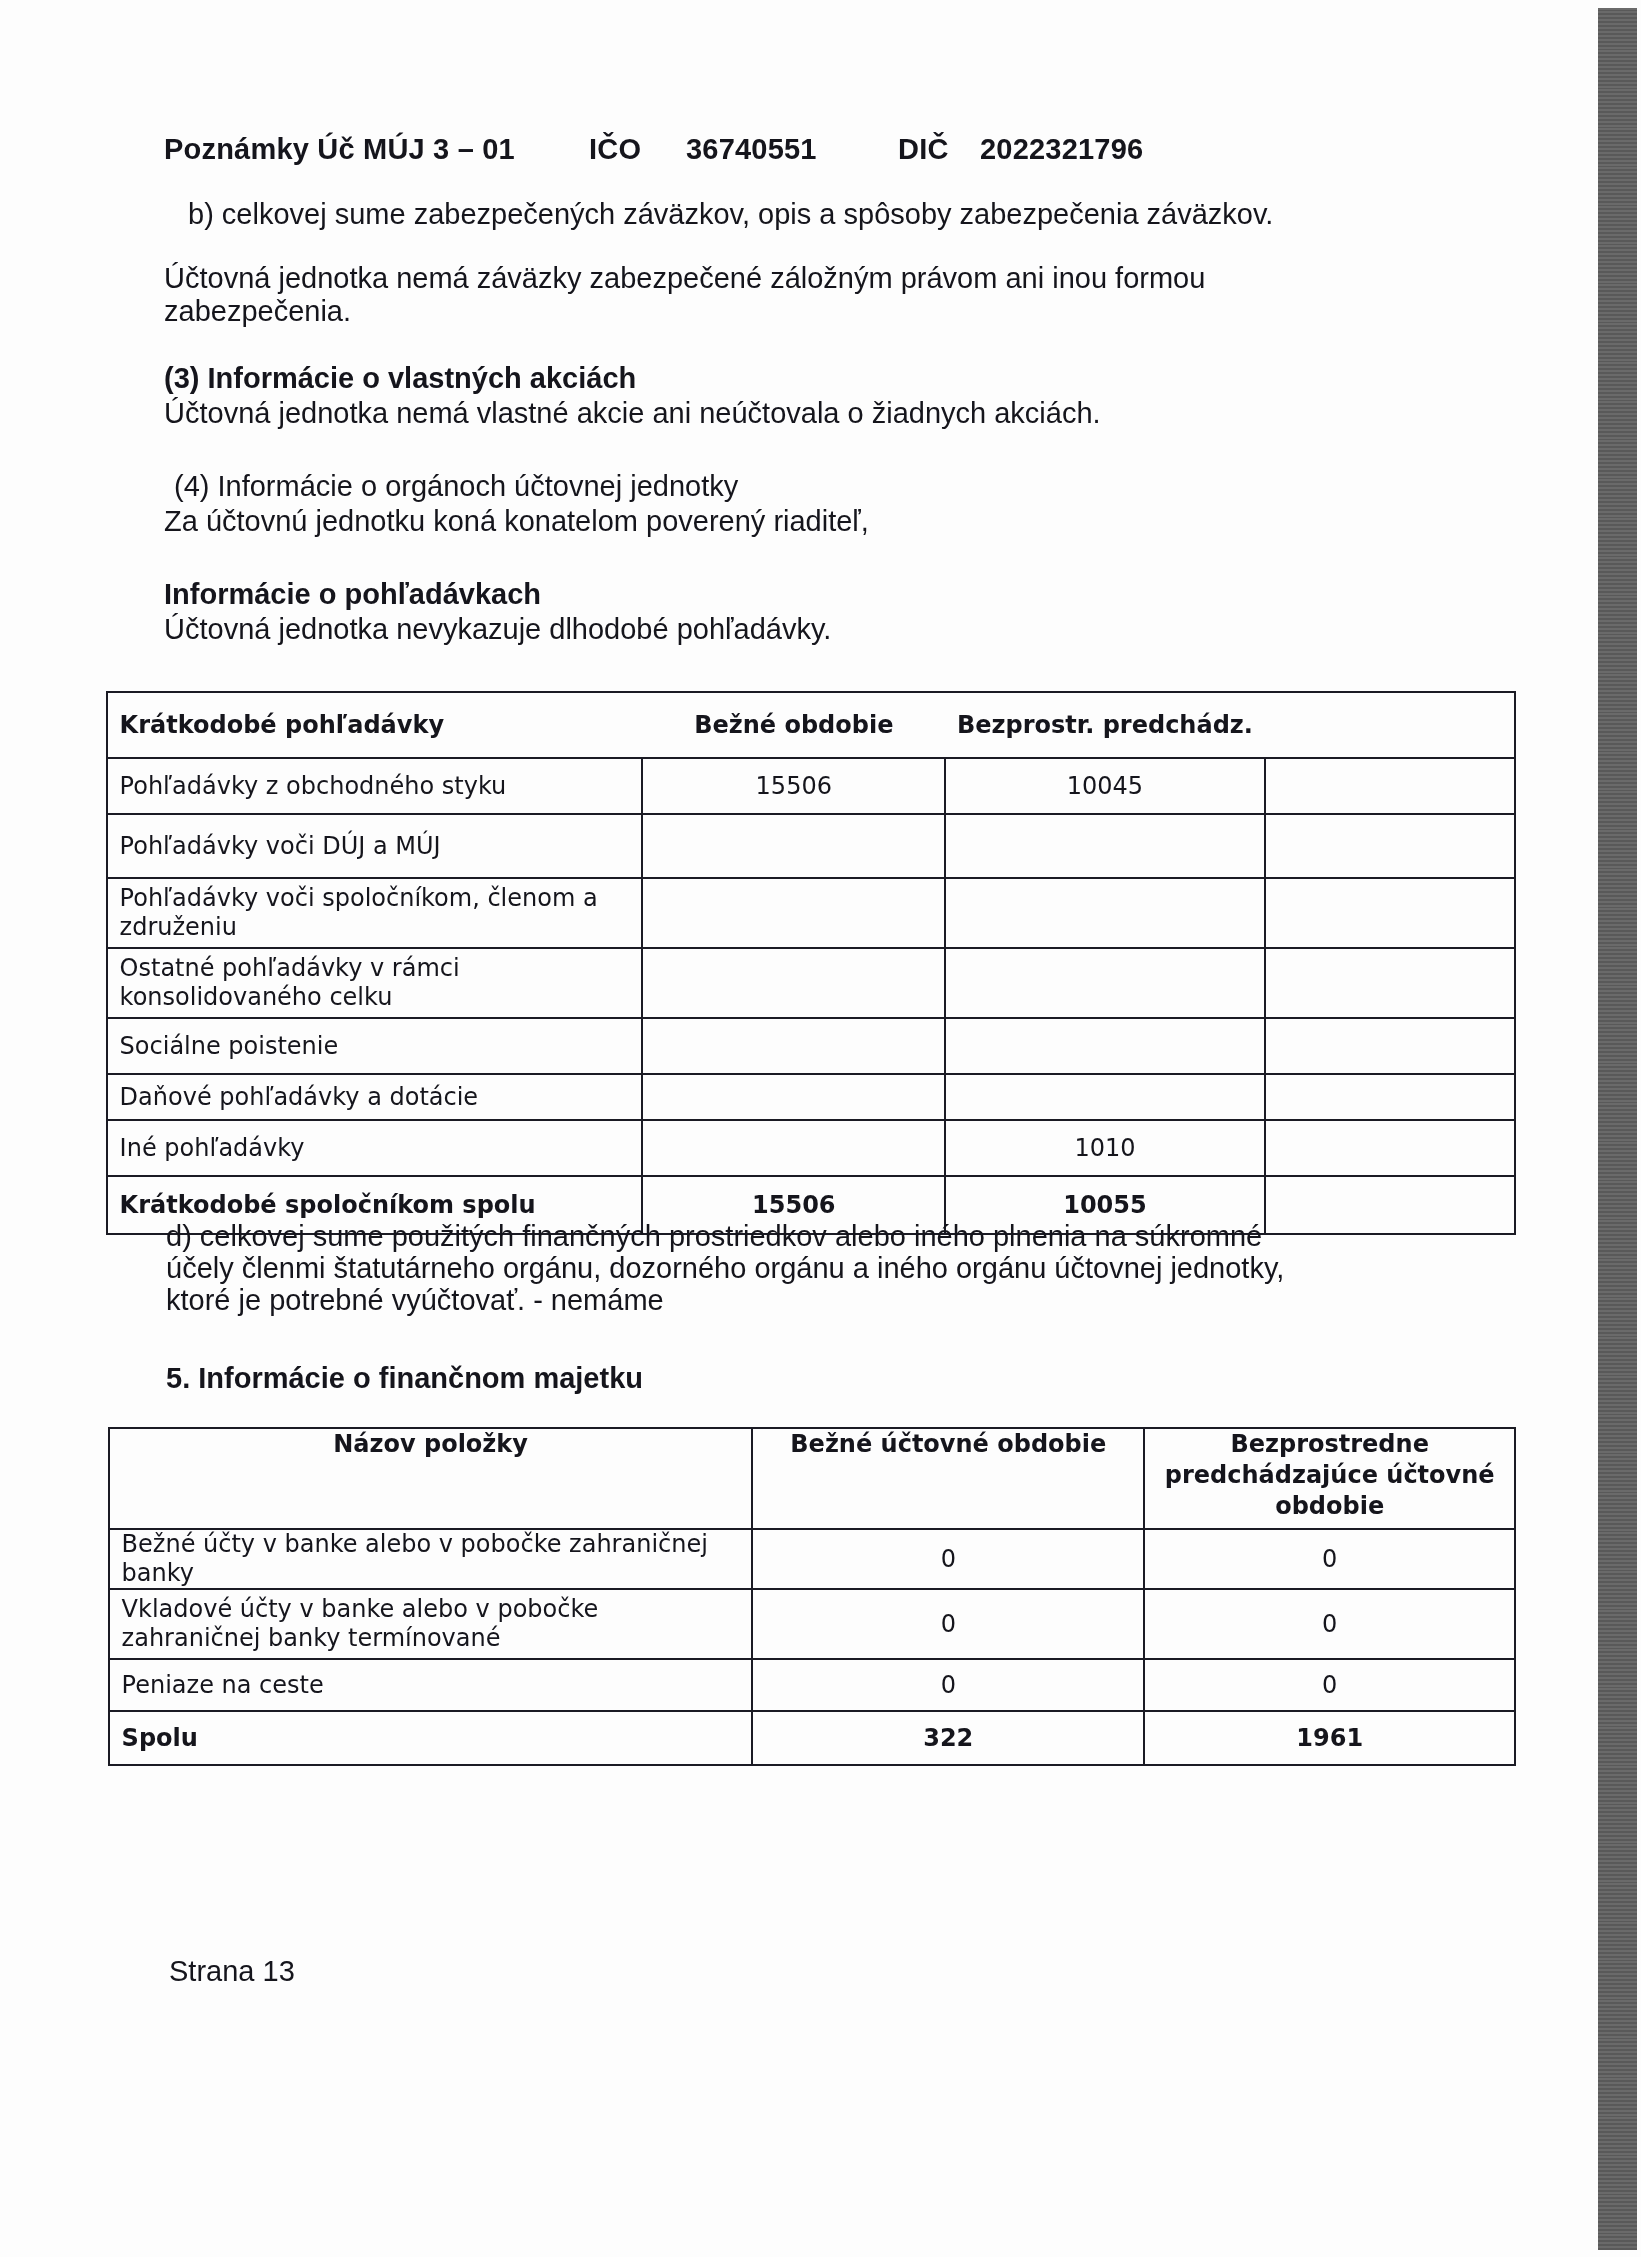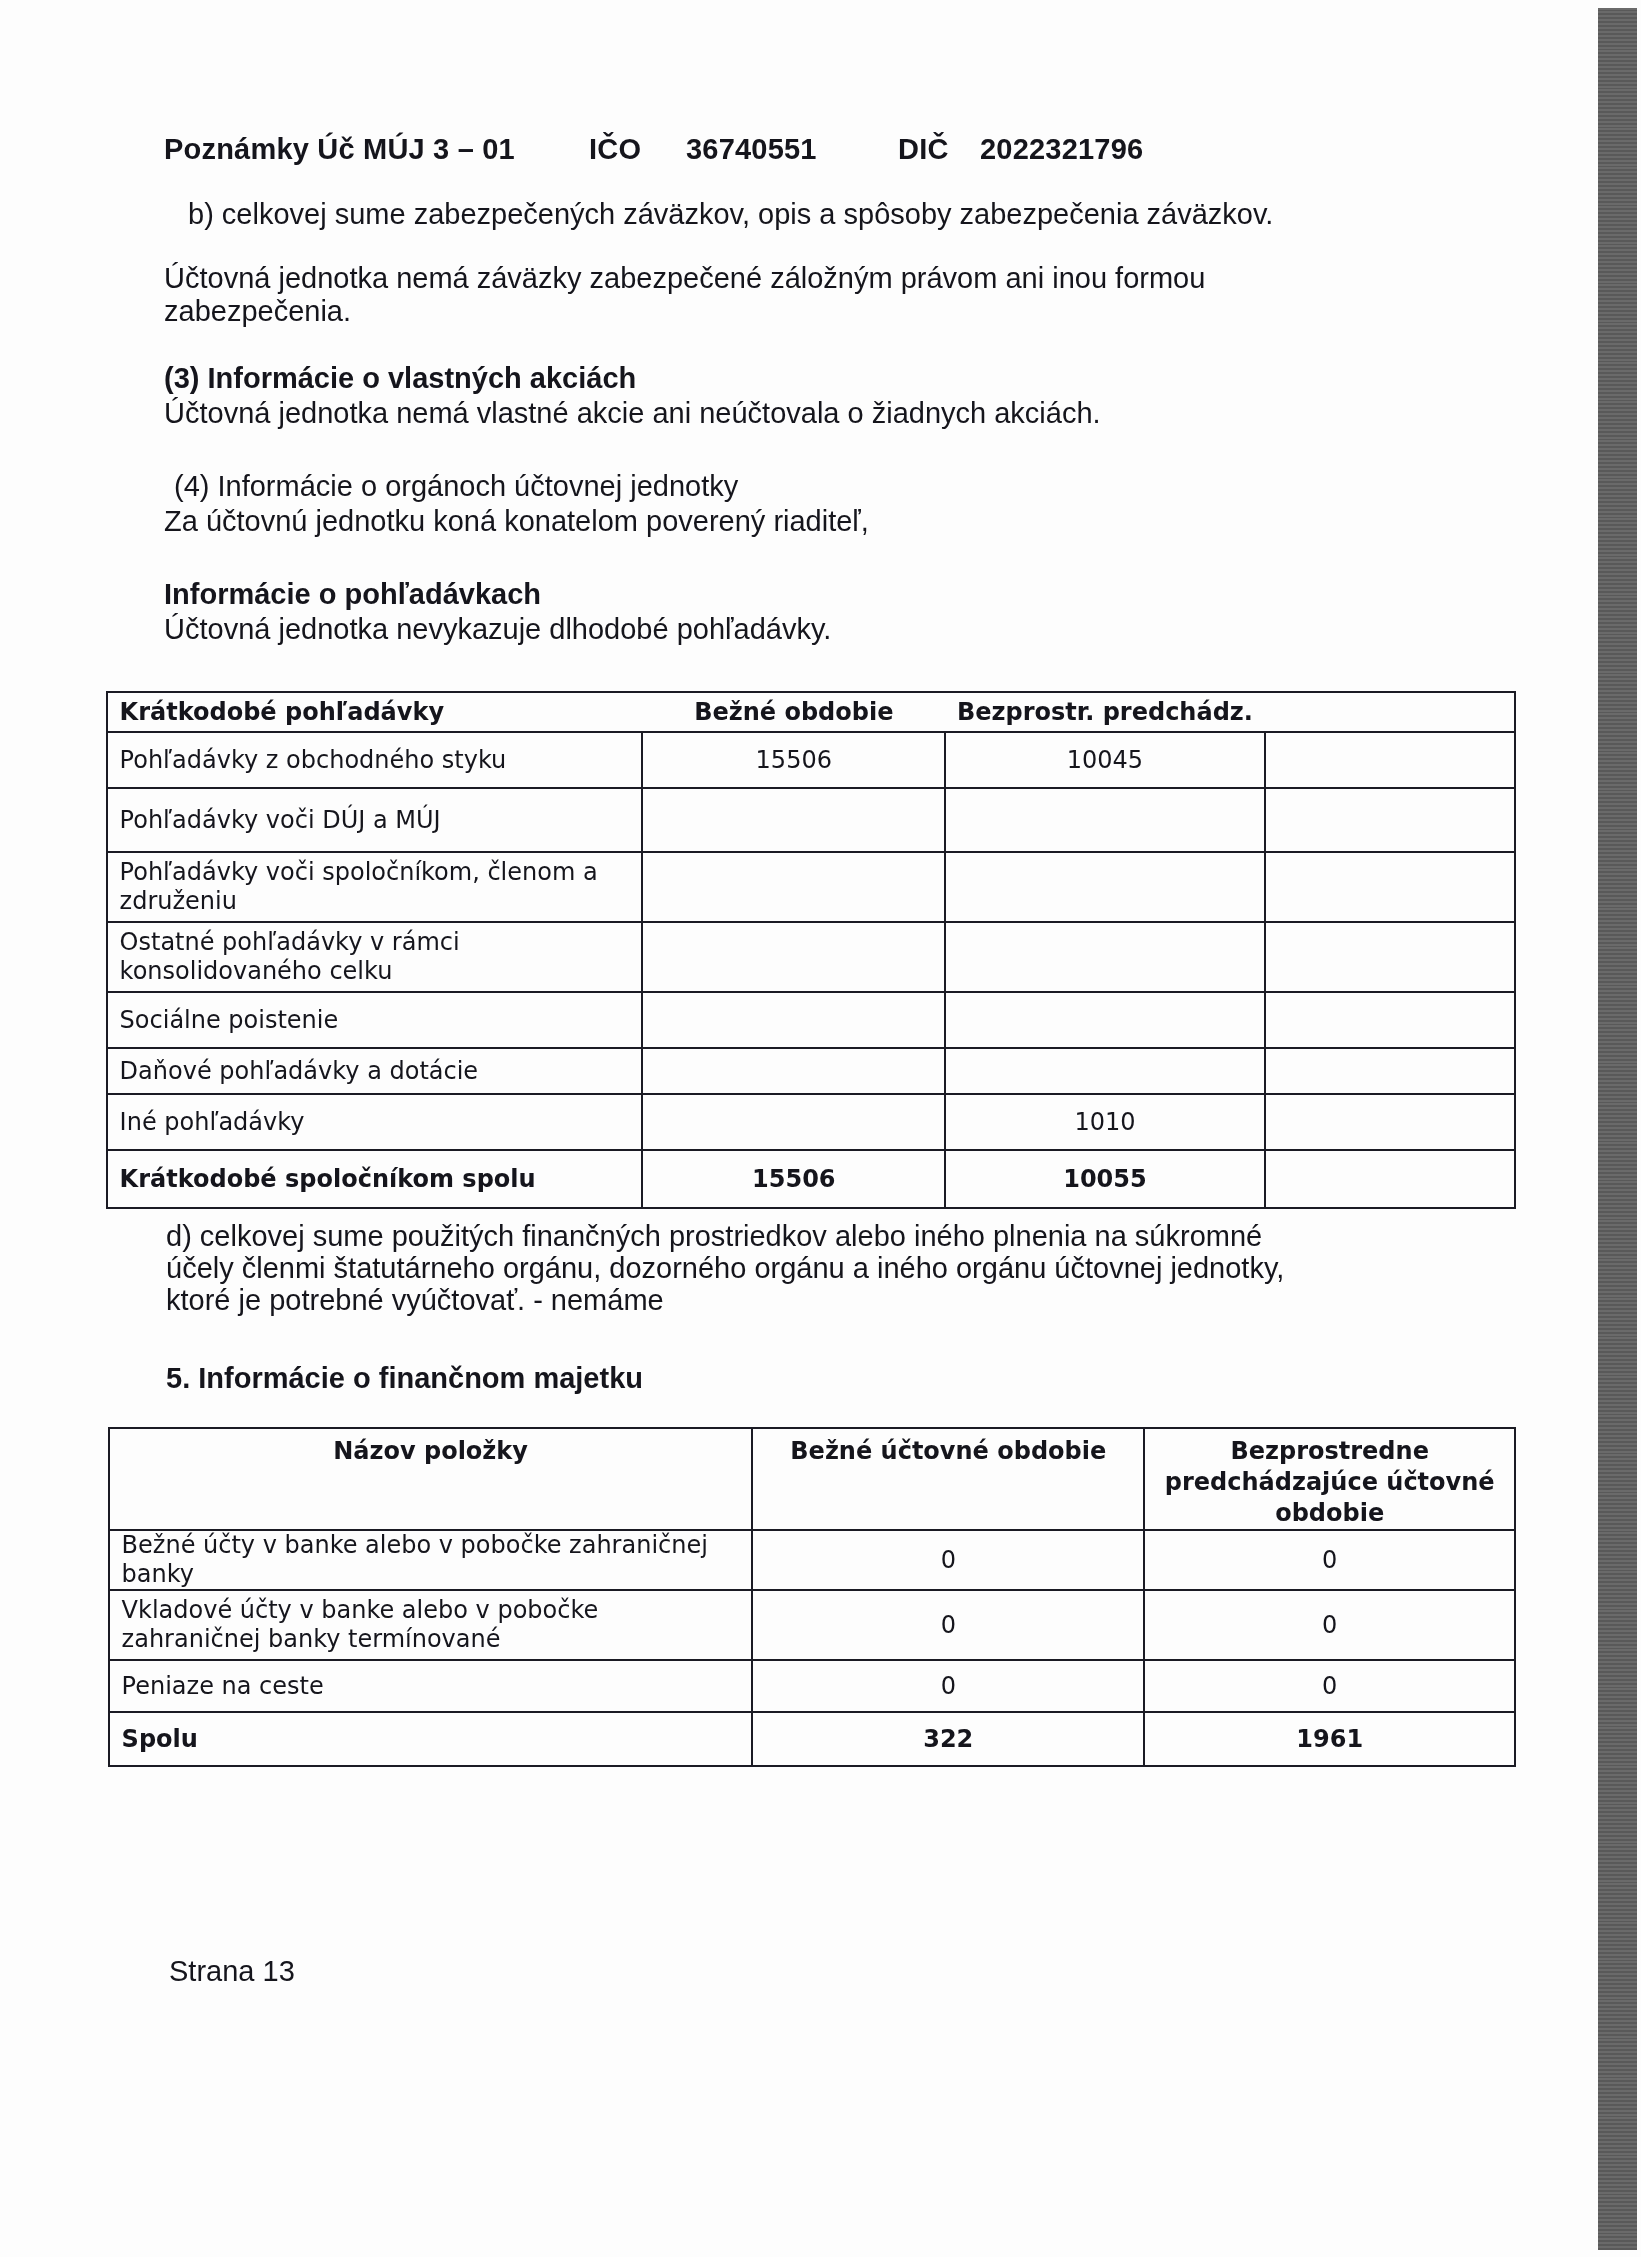"Krátkodobé pohľadávky" tr.head { height: 40px -> 66px }
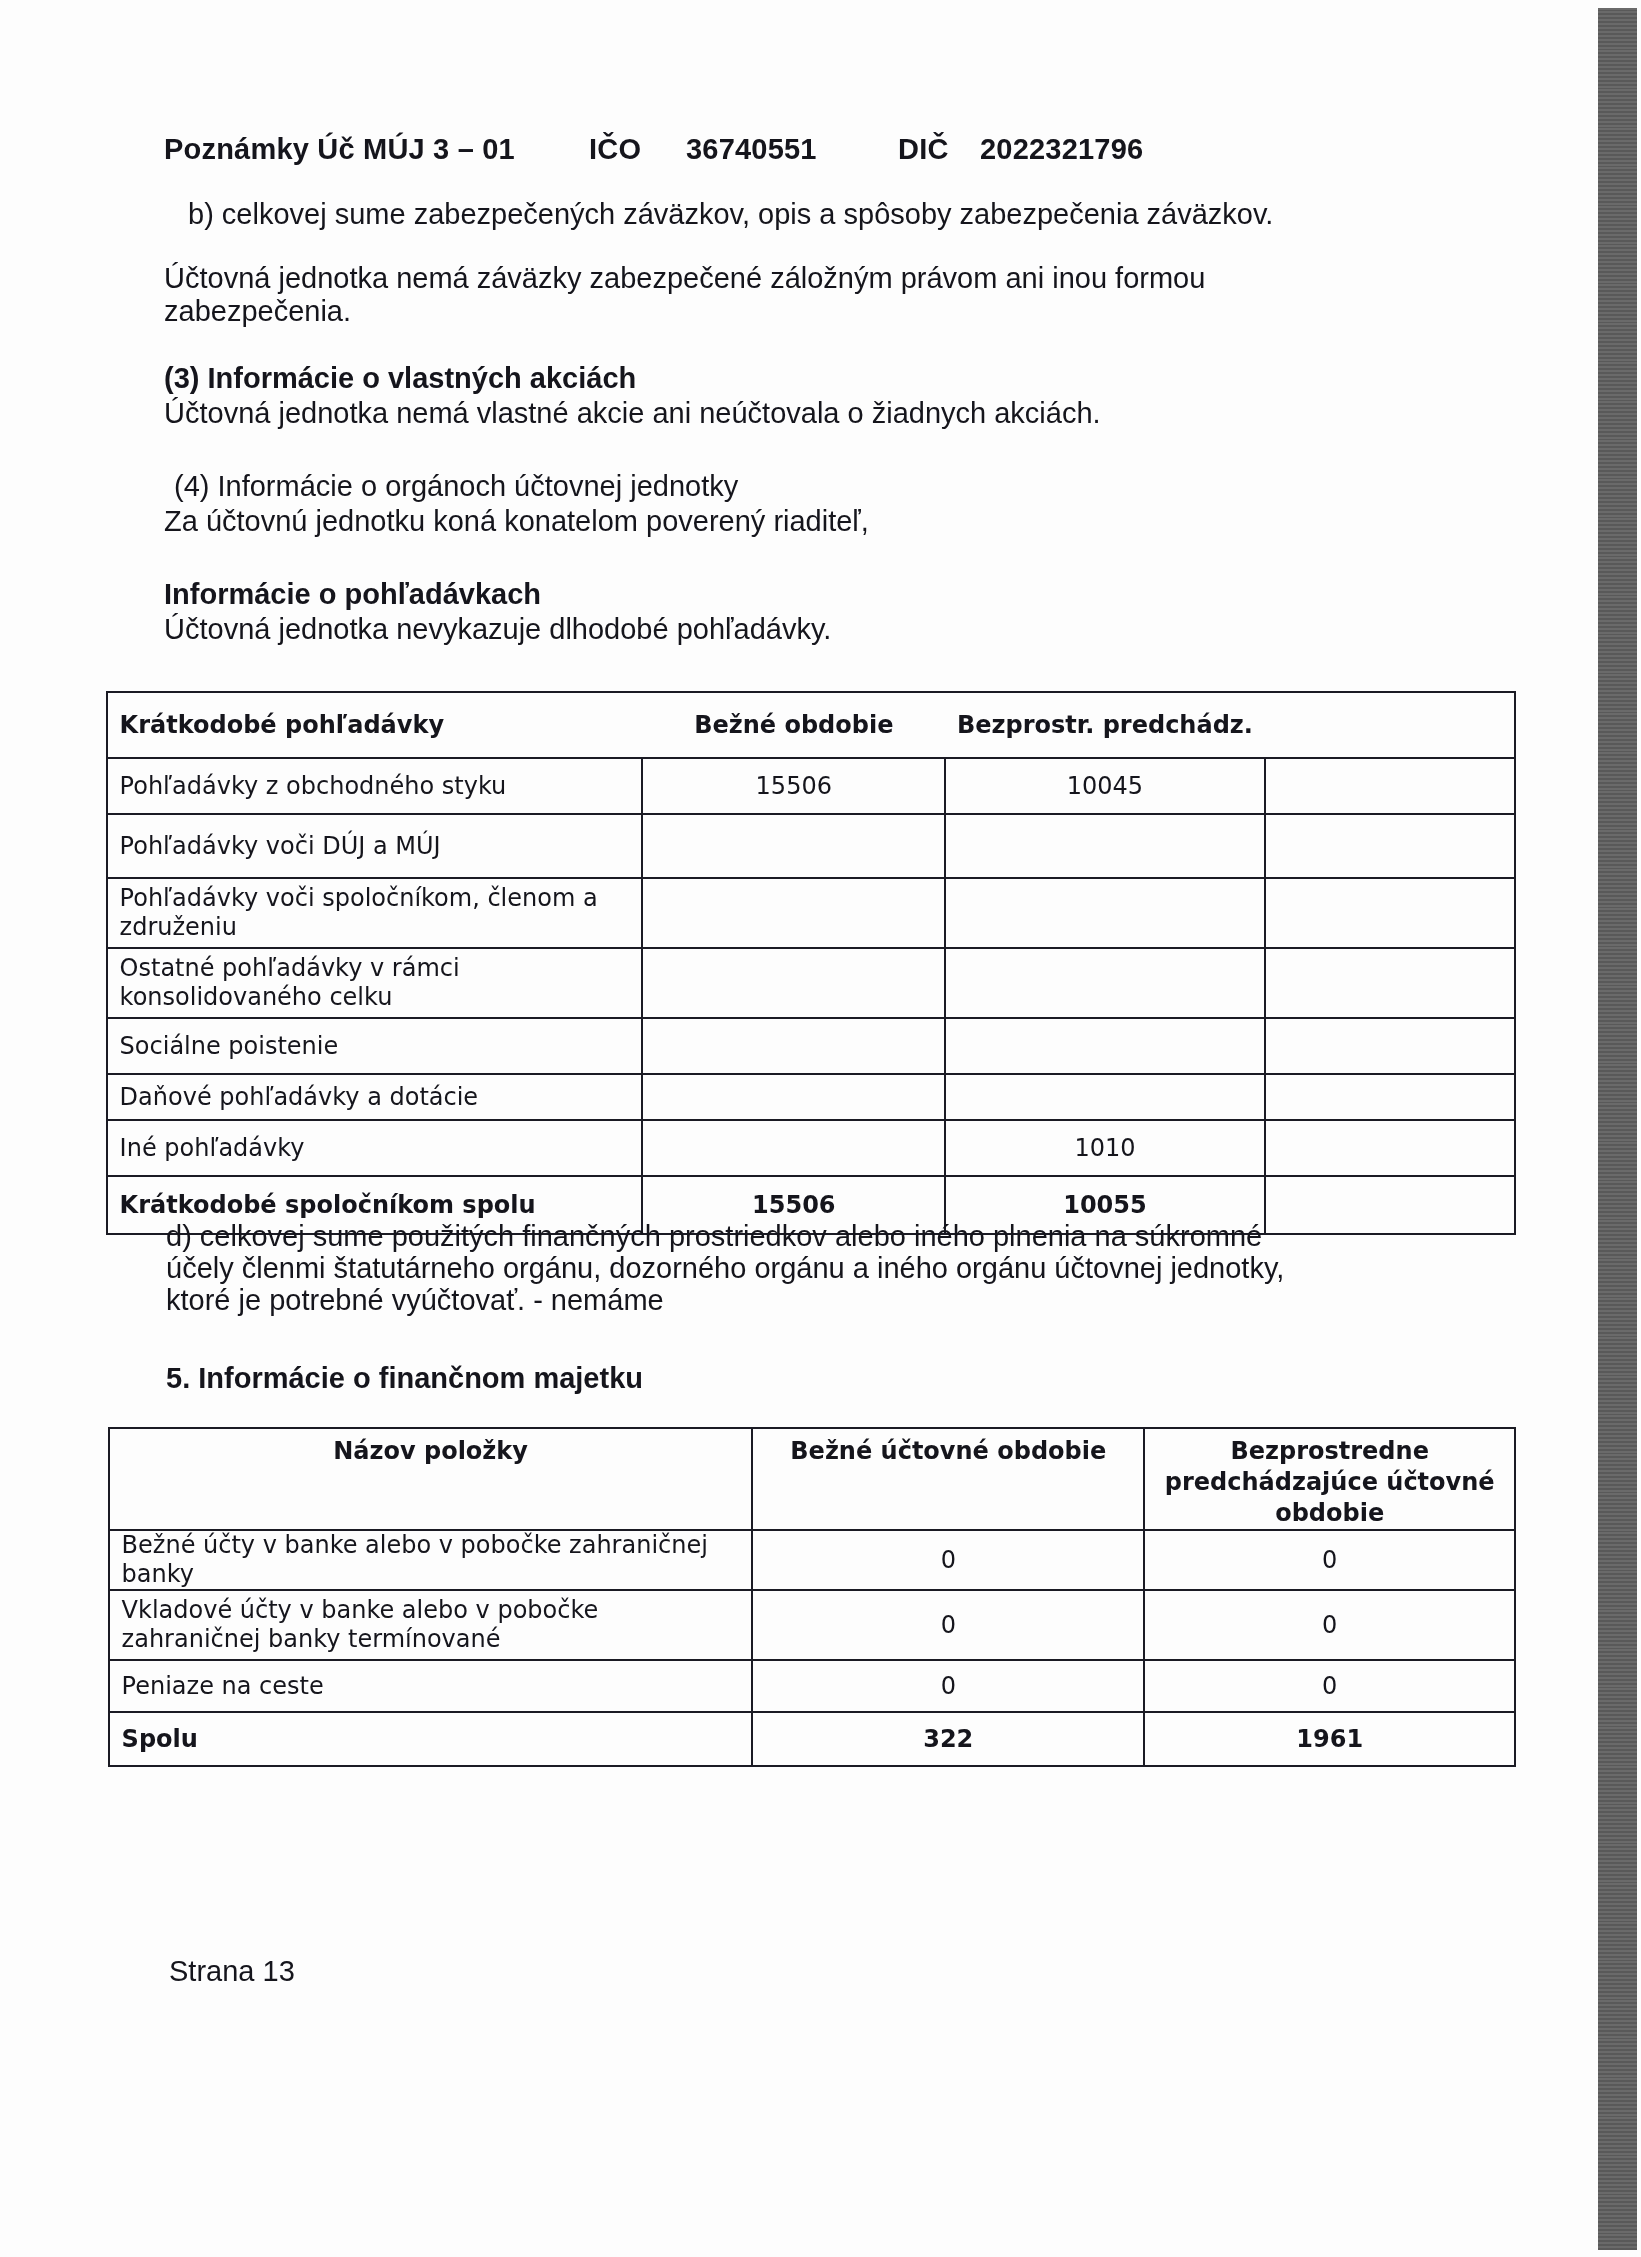"Názov položky" .tbl2 tr.head td { padding-top: 7px -> 0 }
